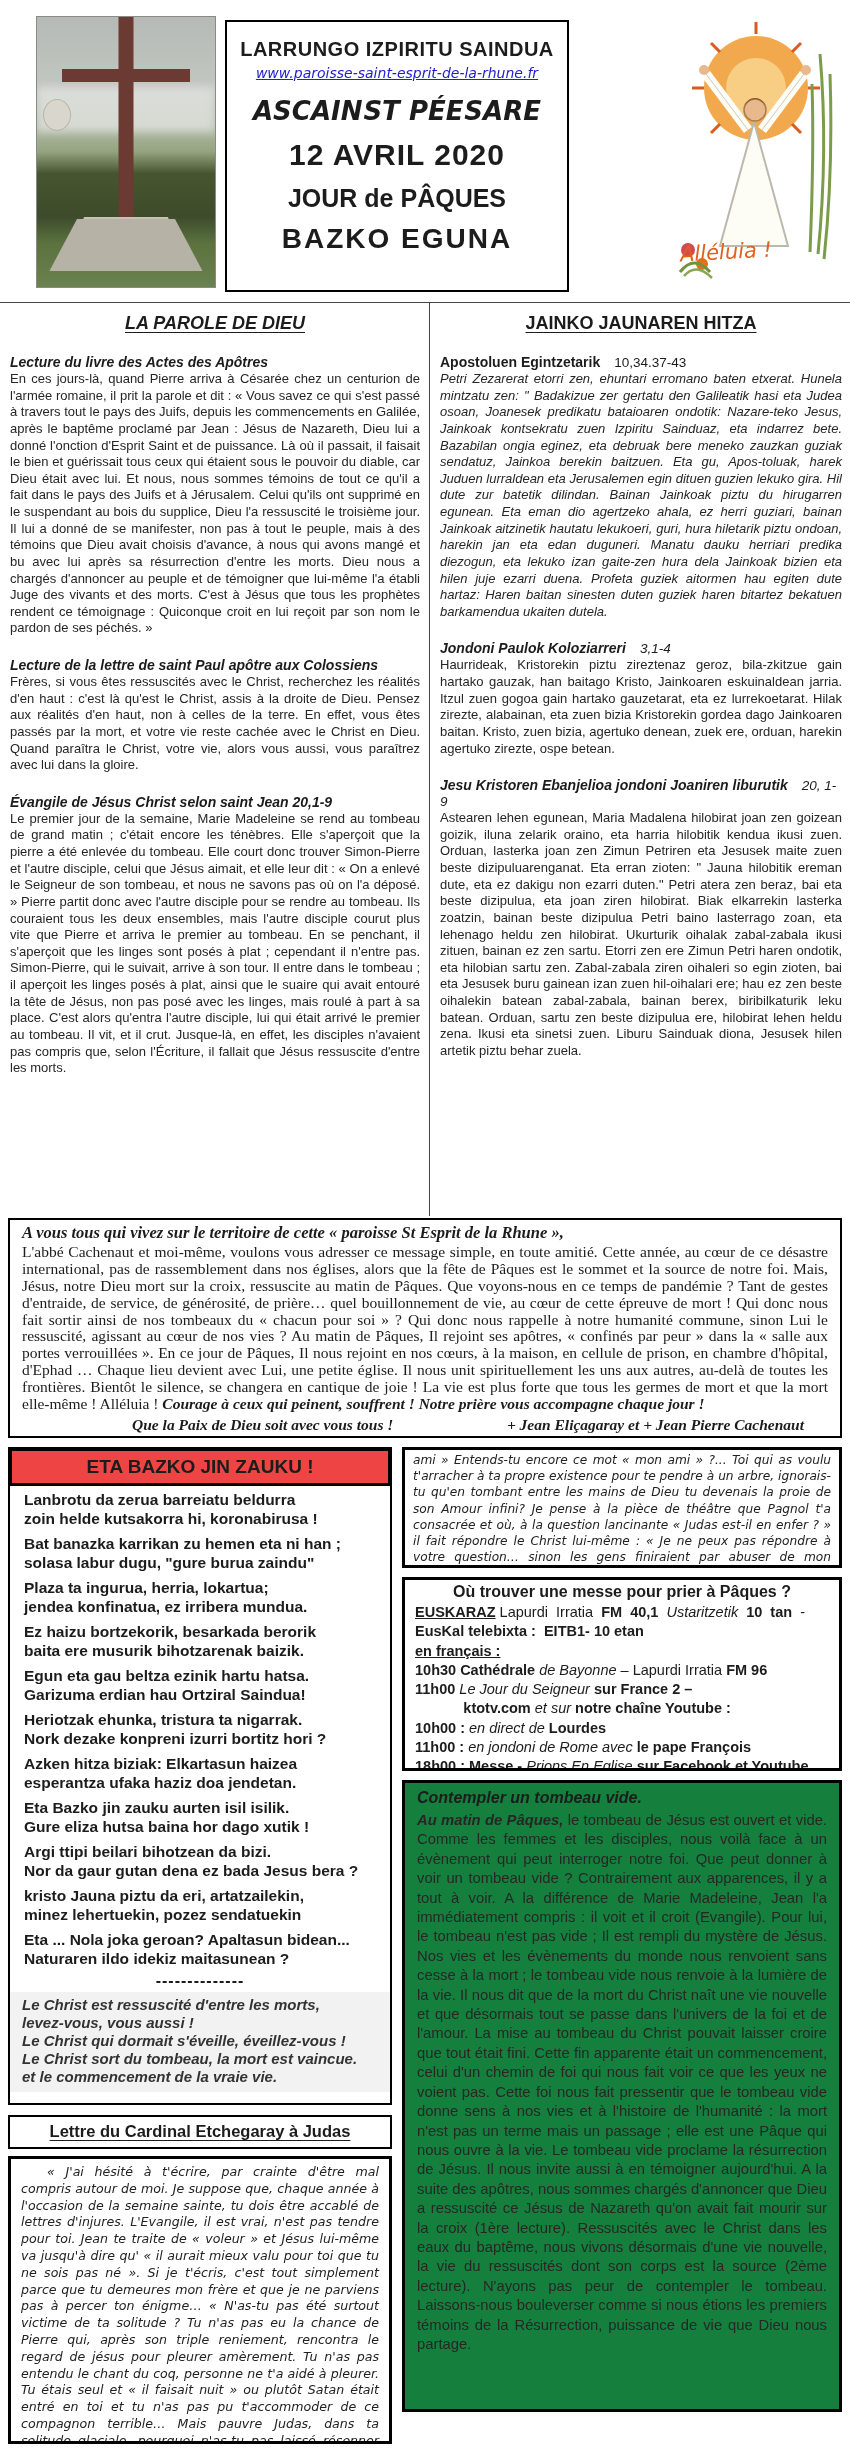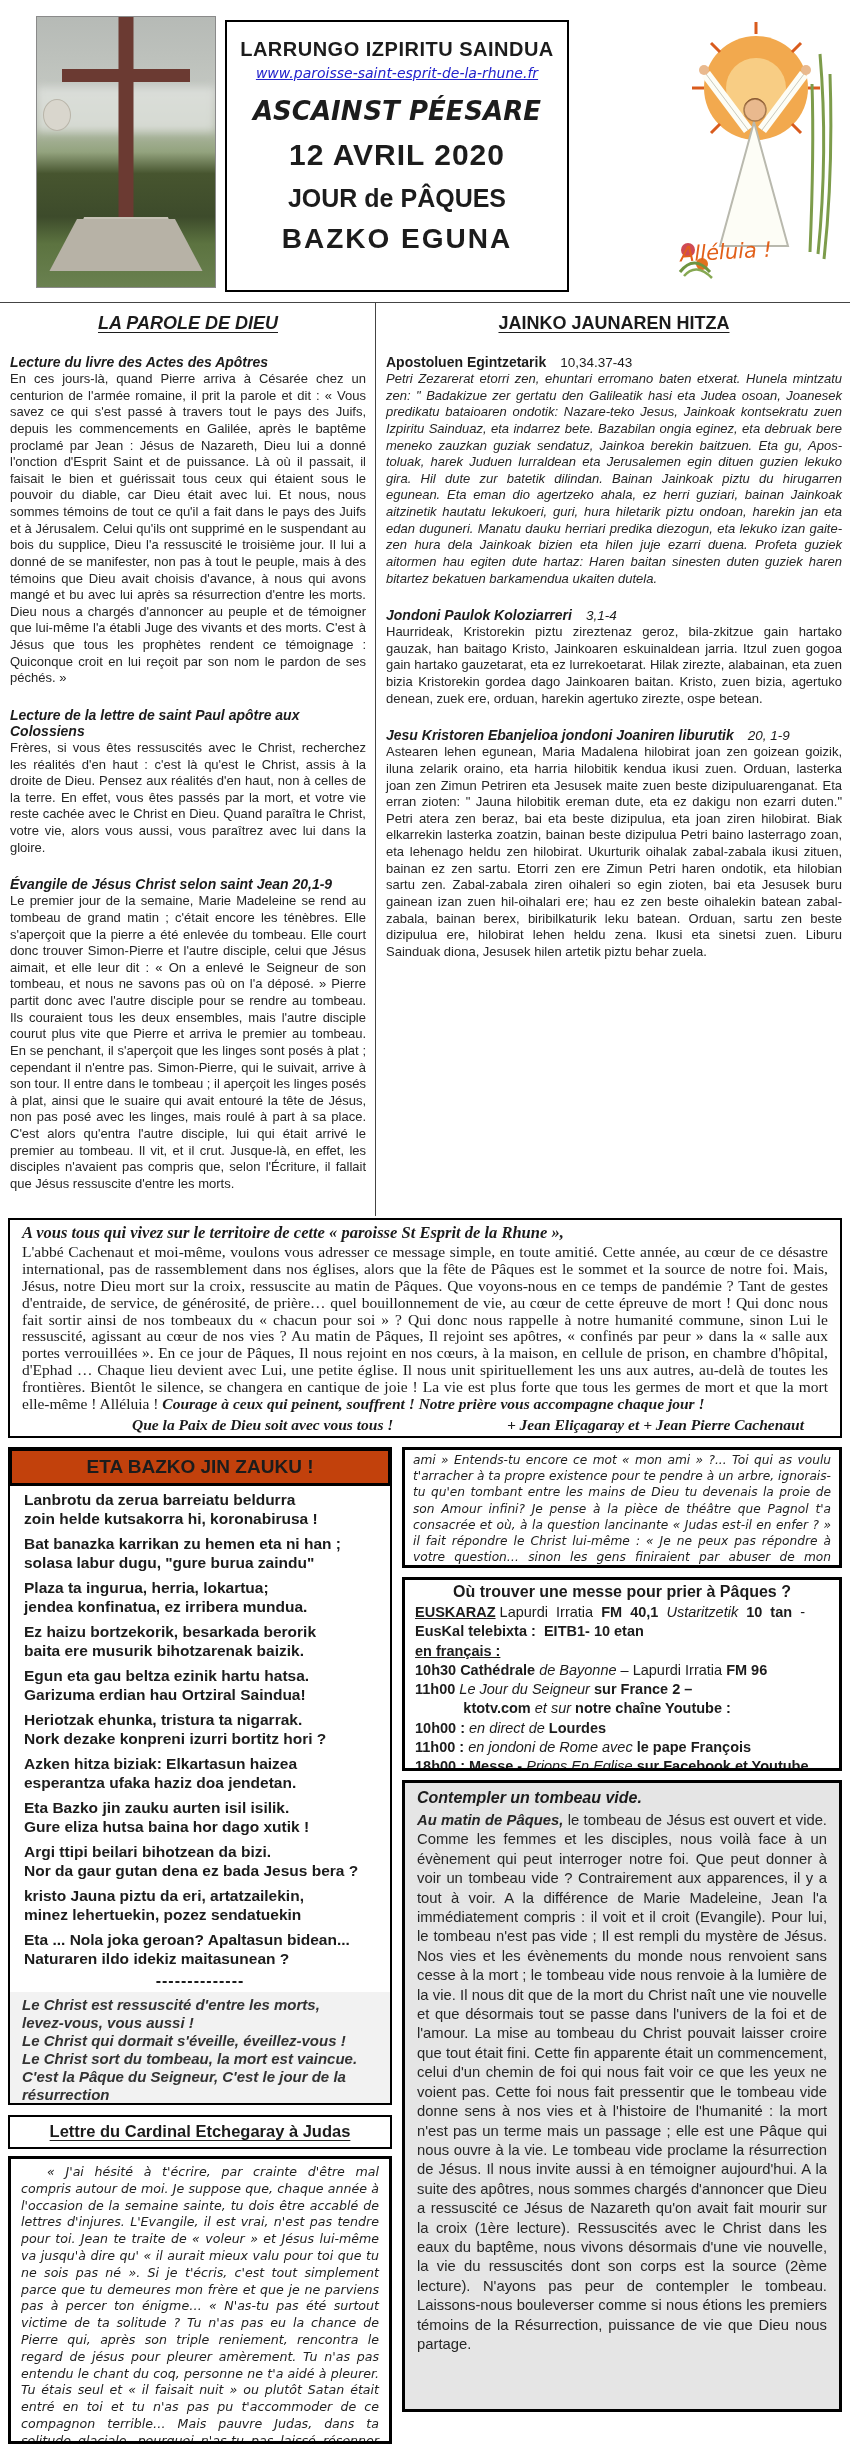"LA PAROLE DE DIEU" .col-left { width: 376px -> 430px }
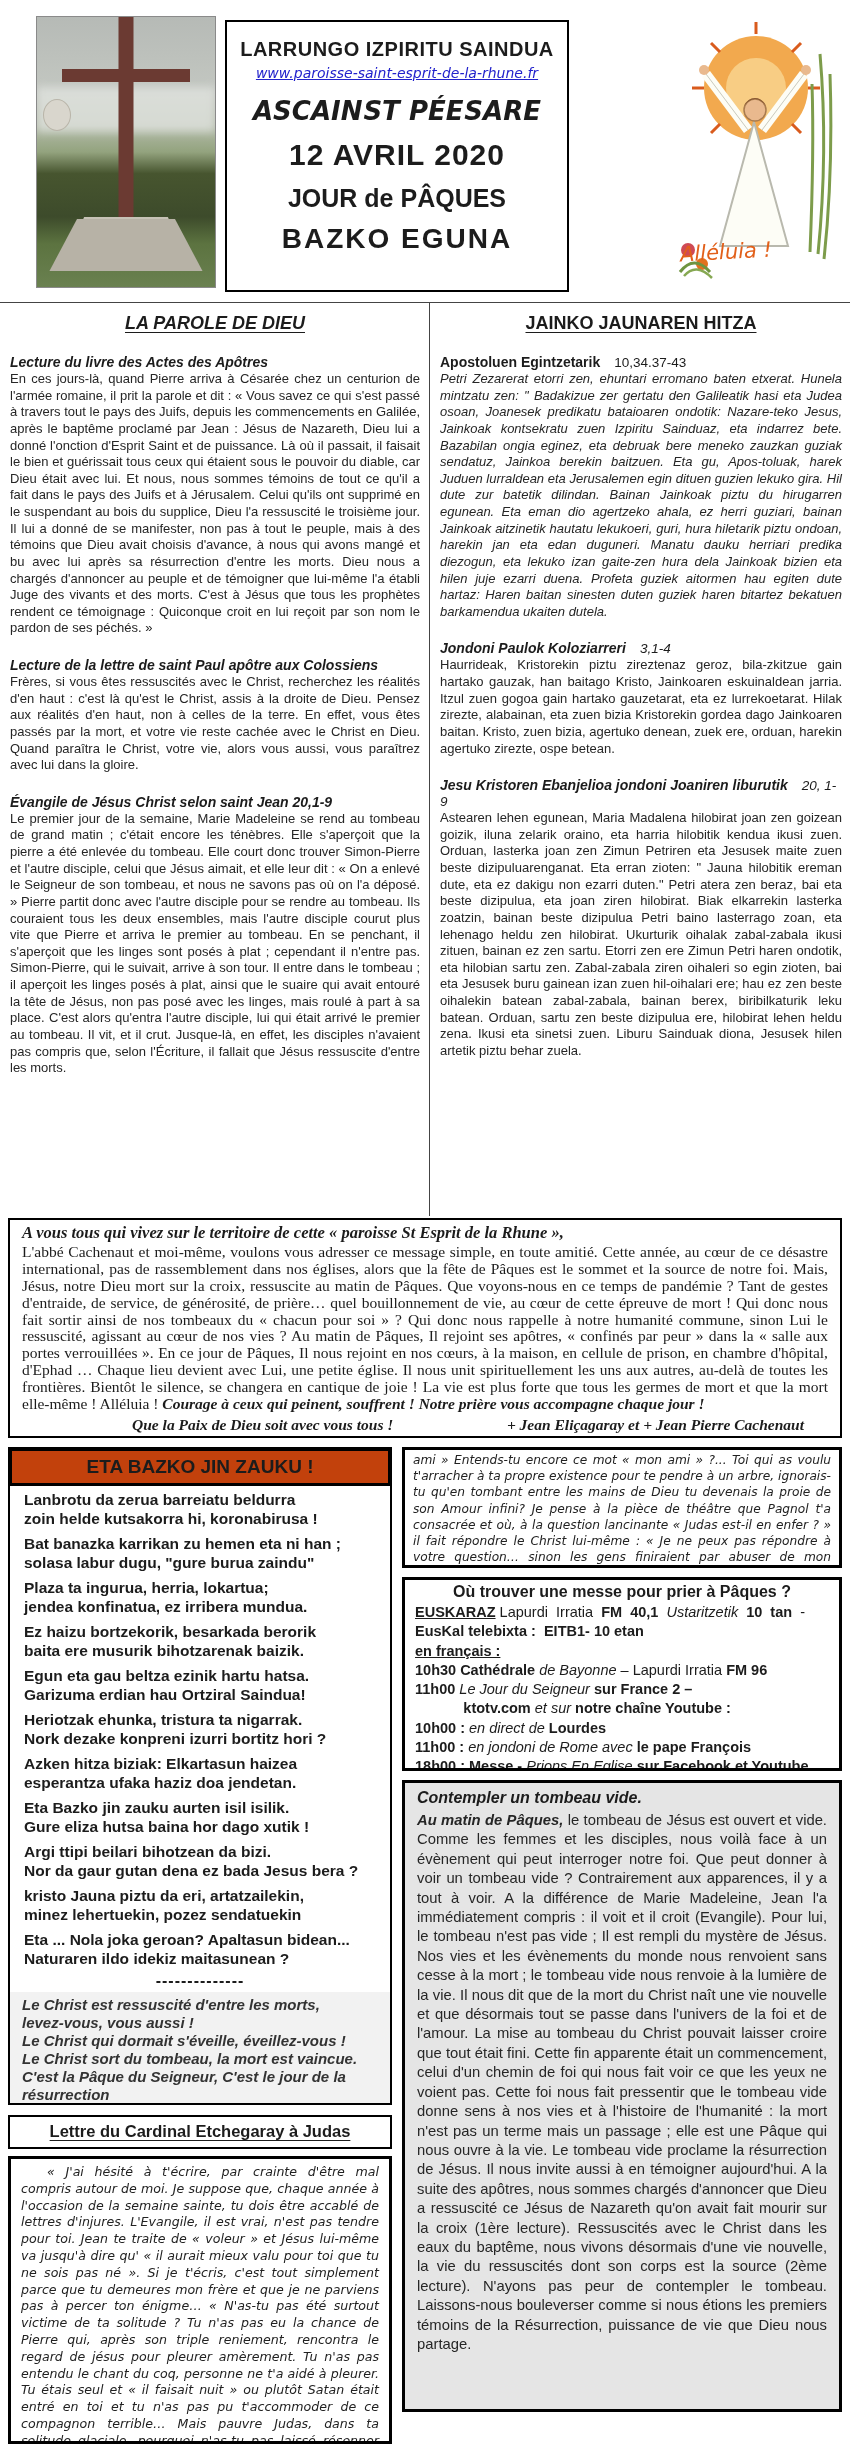"ETA BAZKO JIN ZAUKU !" .poem-head { background: #c2410c -> #ef4444 }
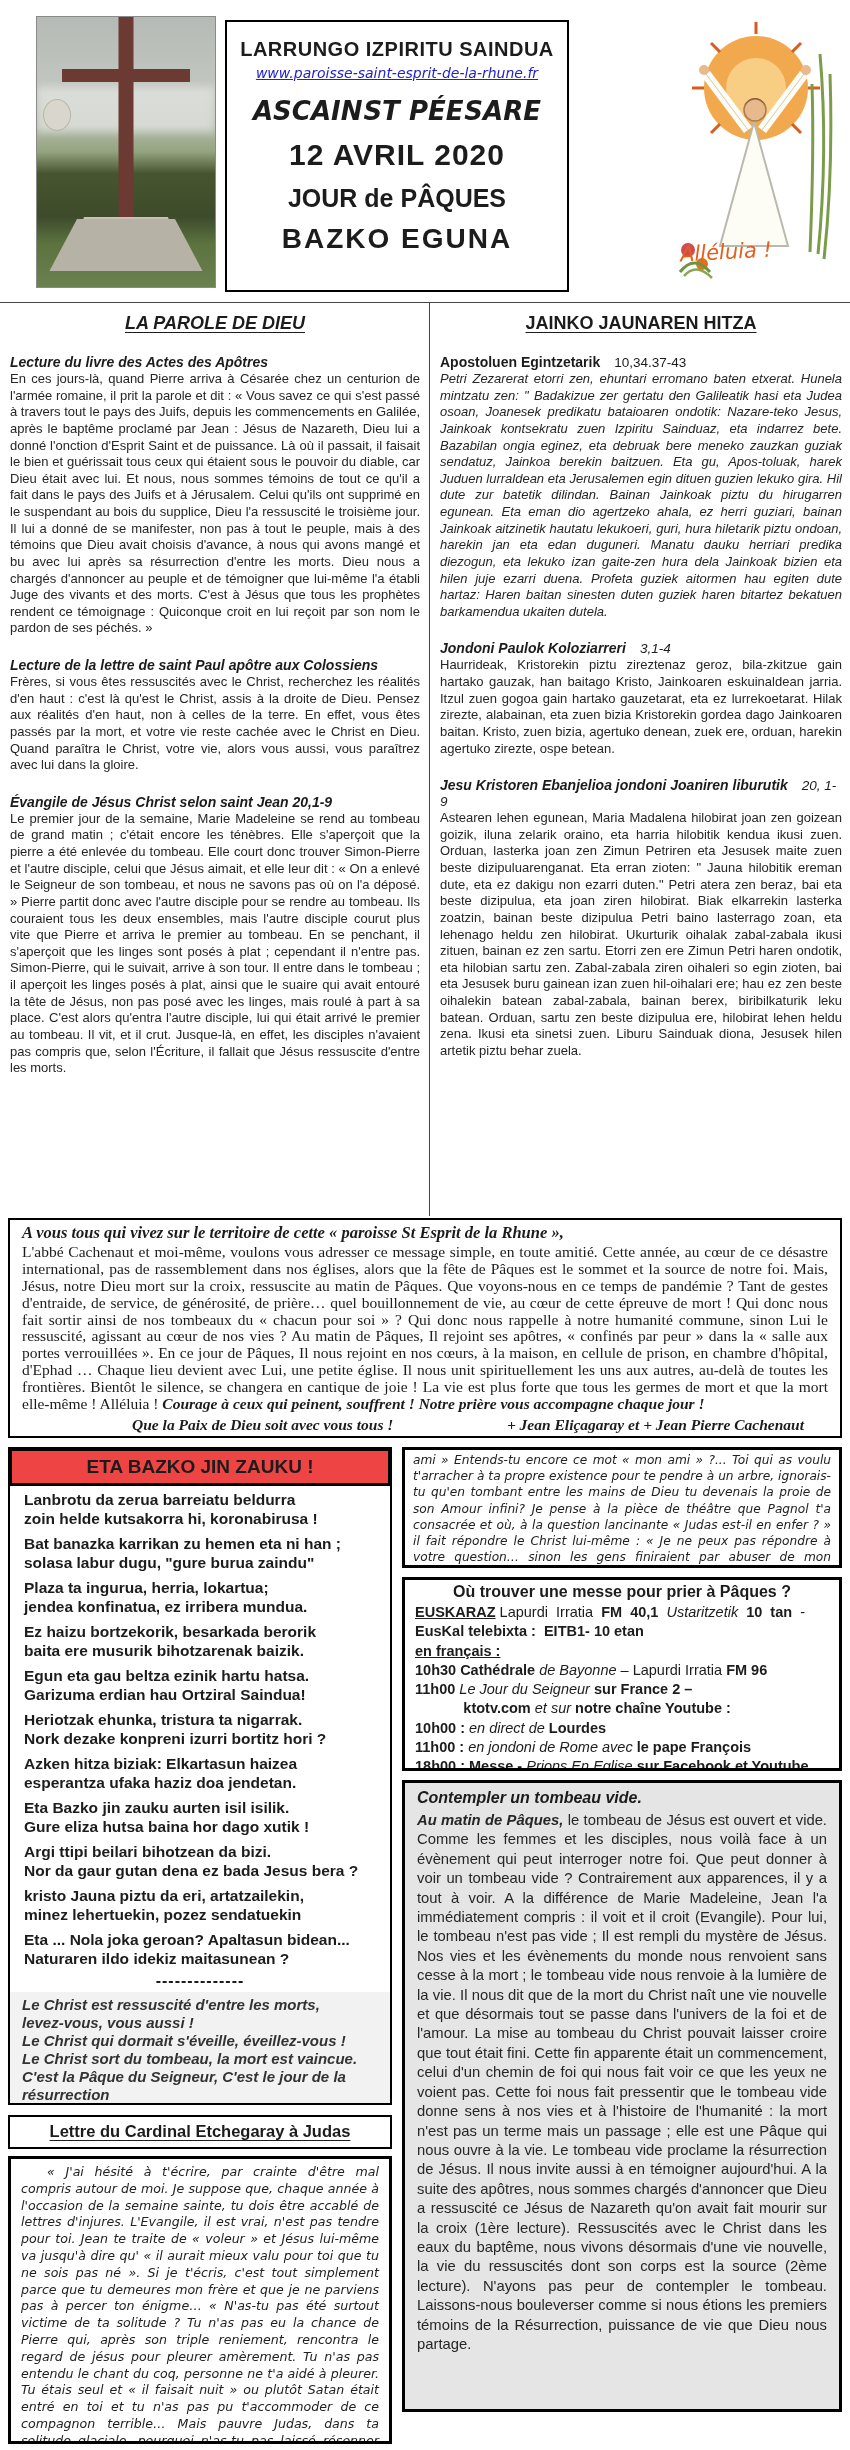"Contempler un tombeau vide." .tombeau-box { background: #e5e5e5 -> #15803d }
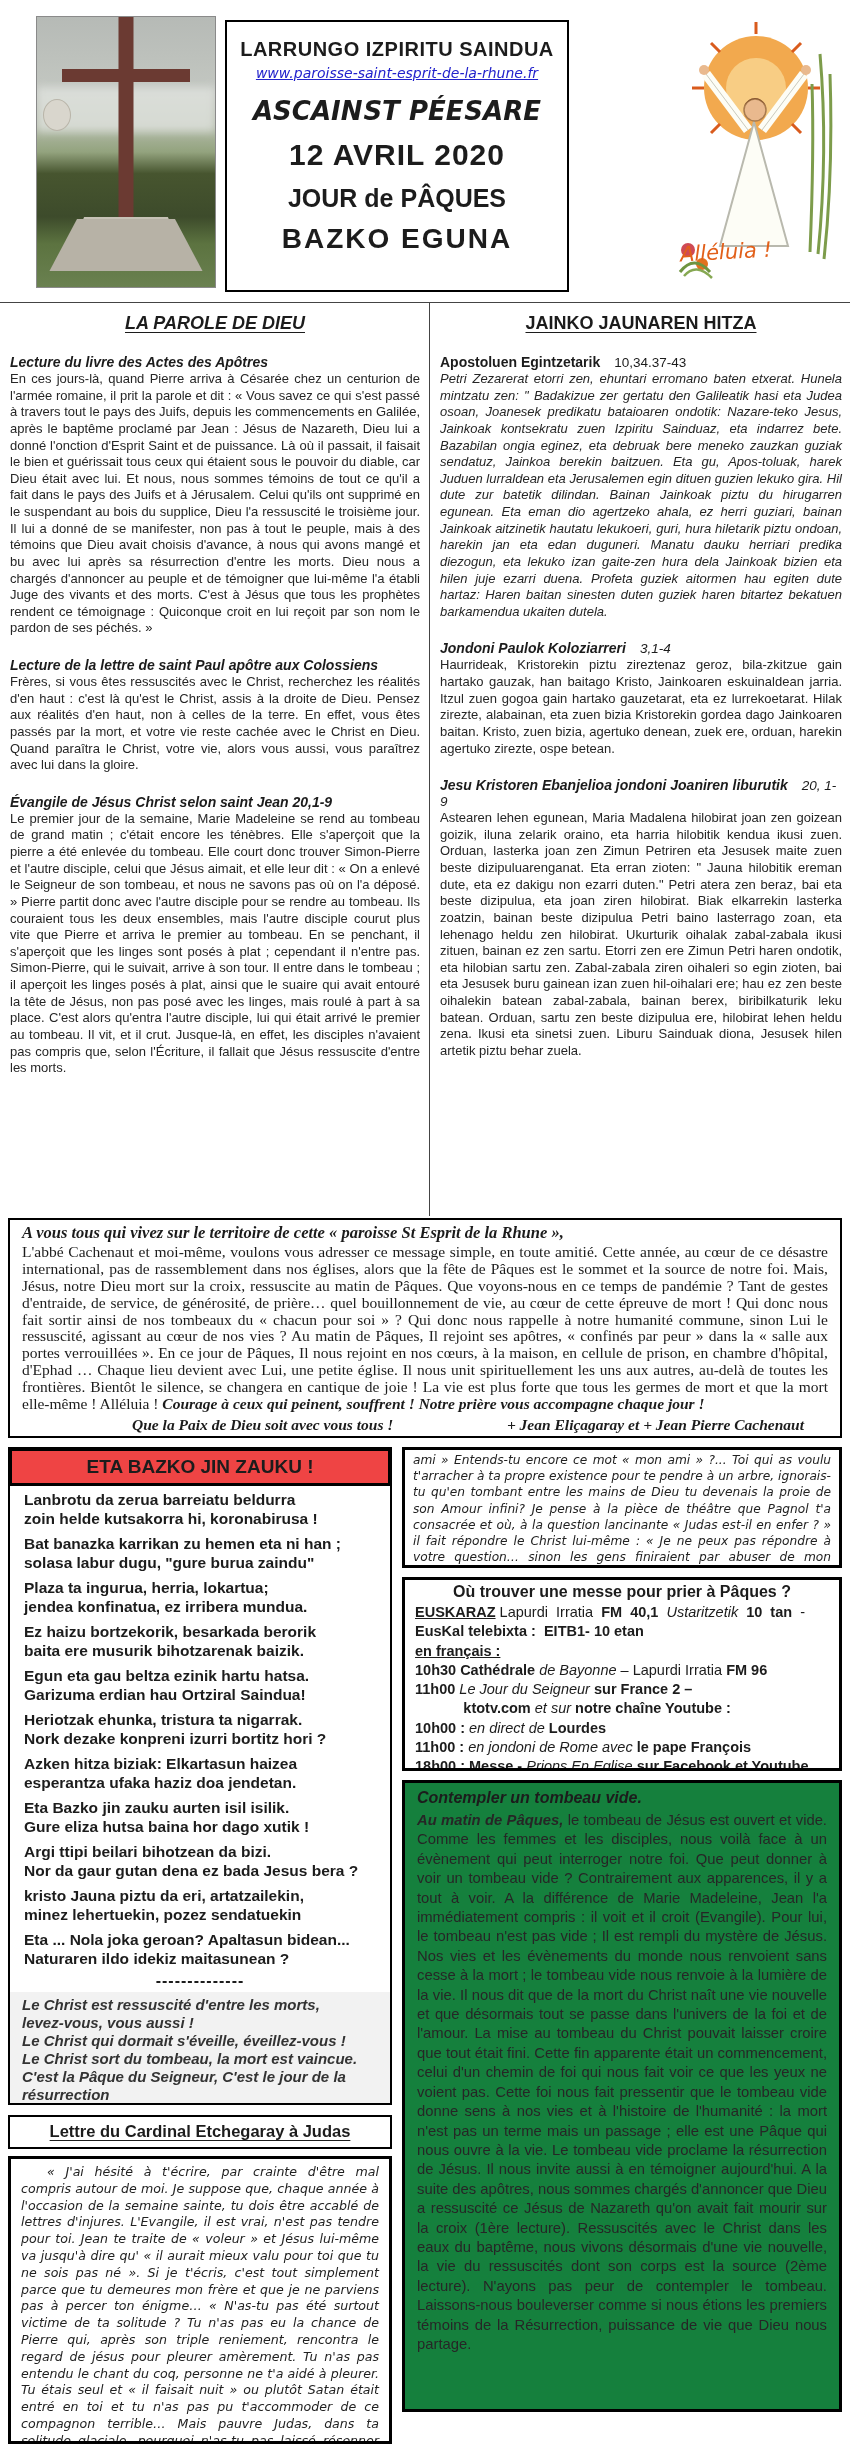"C'est la Pâque du Seigneur," div.pf-line { html: <div>C'est la Pâque du Seigneur, C'est le jour de la résurrection</div> -> none }
